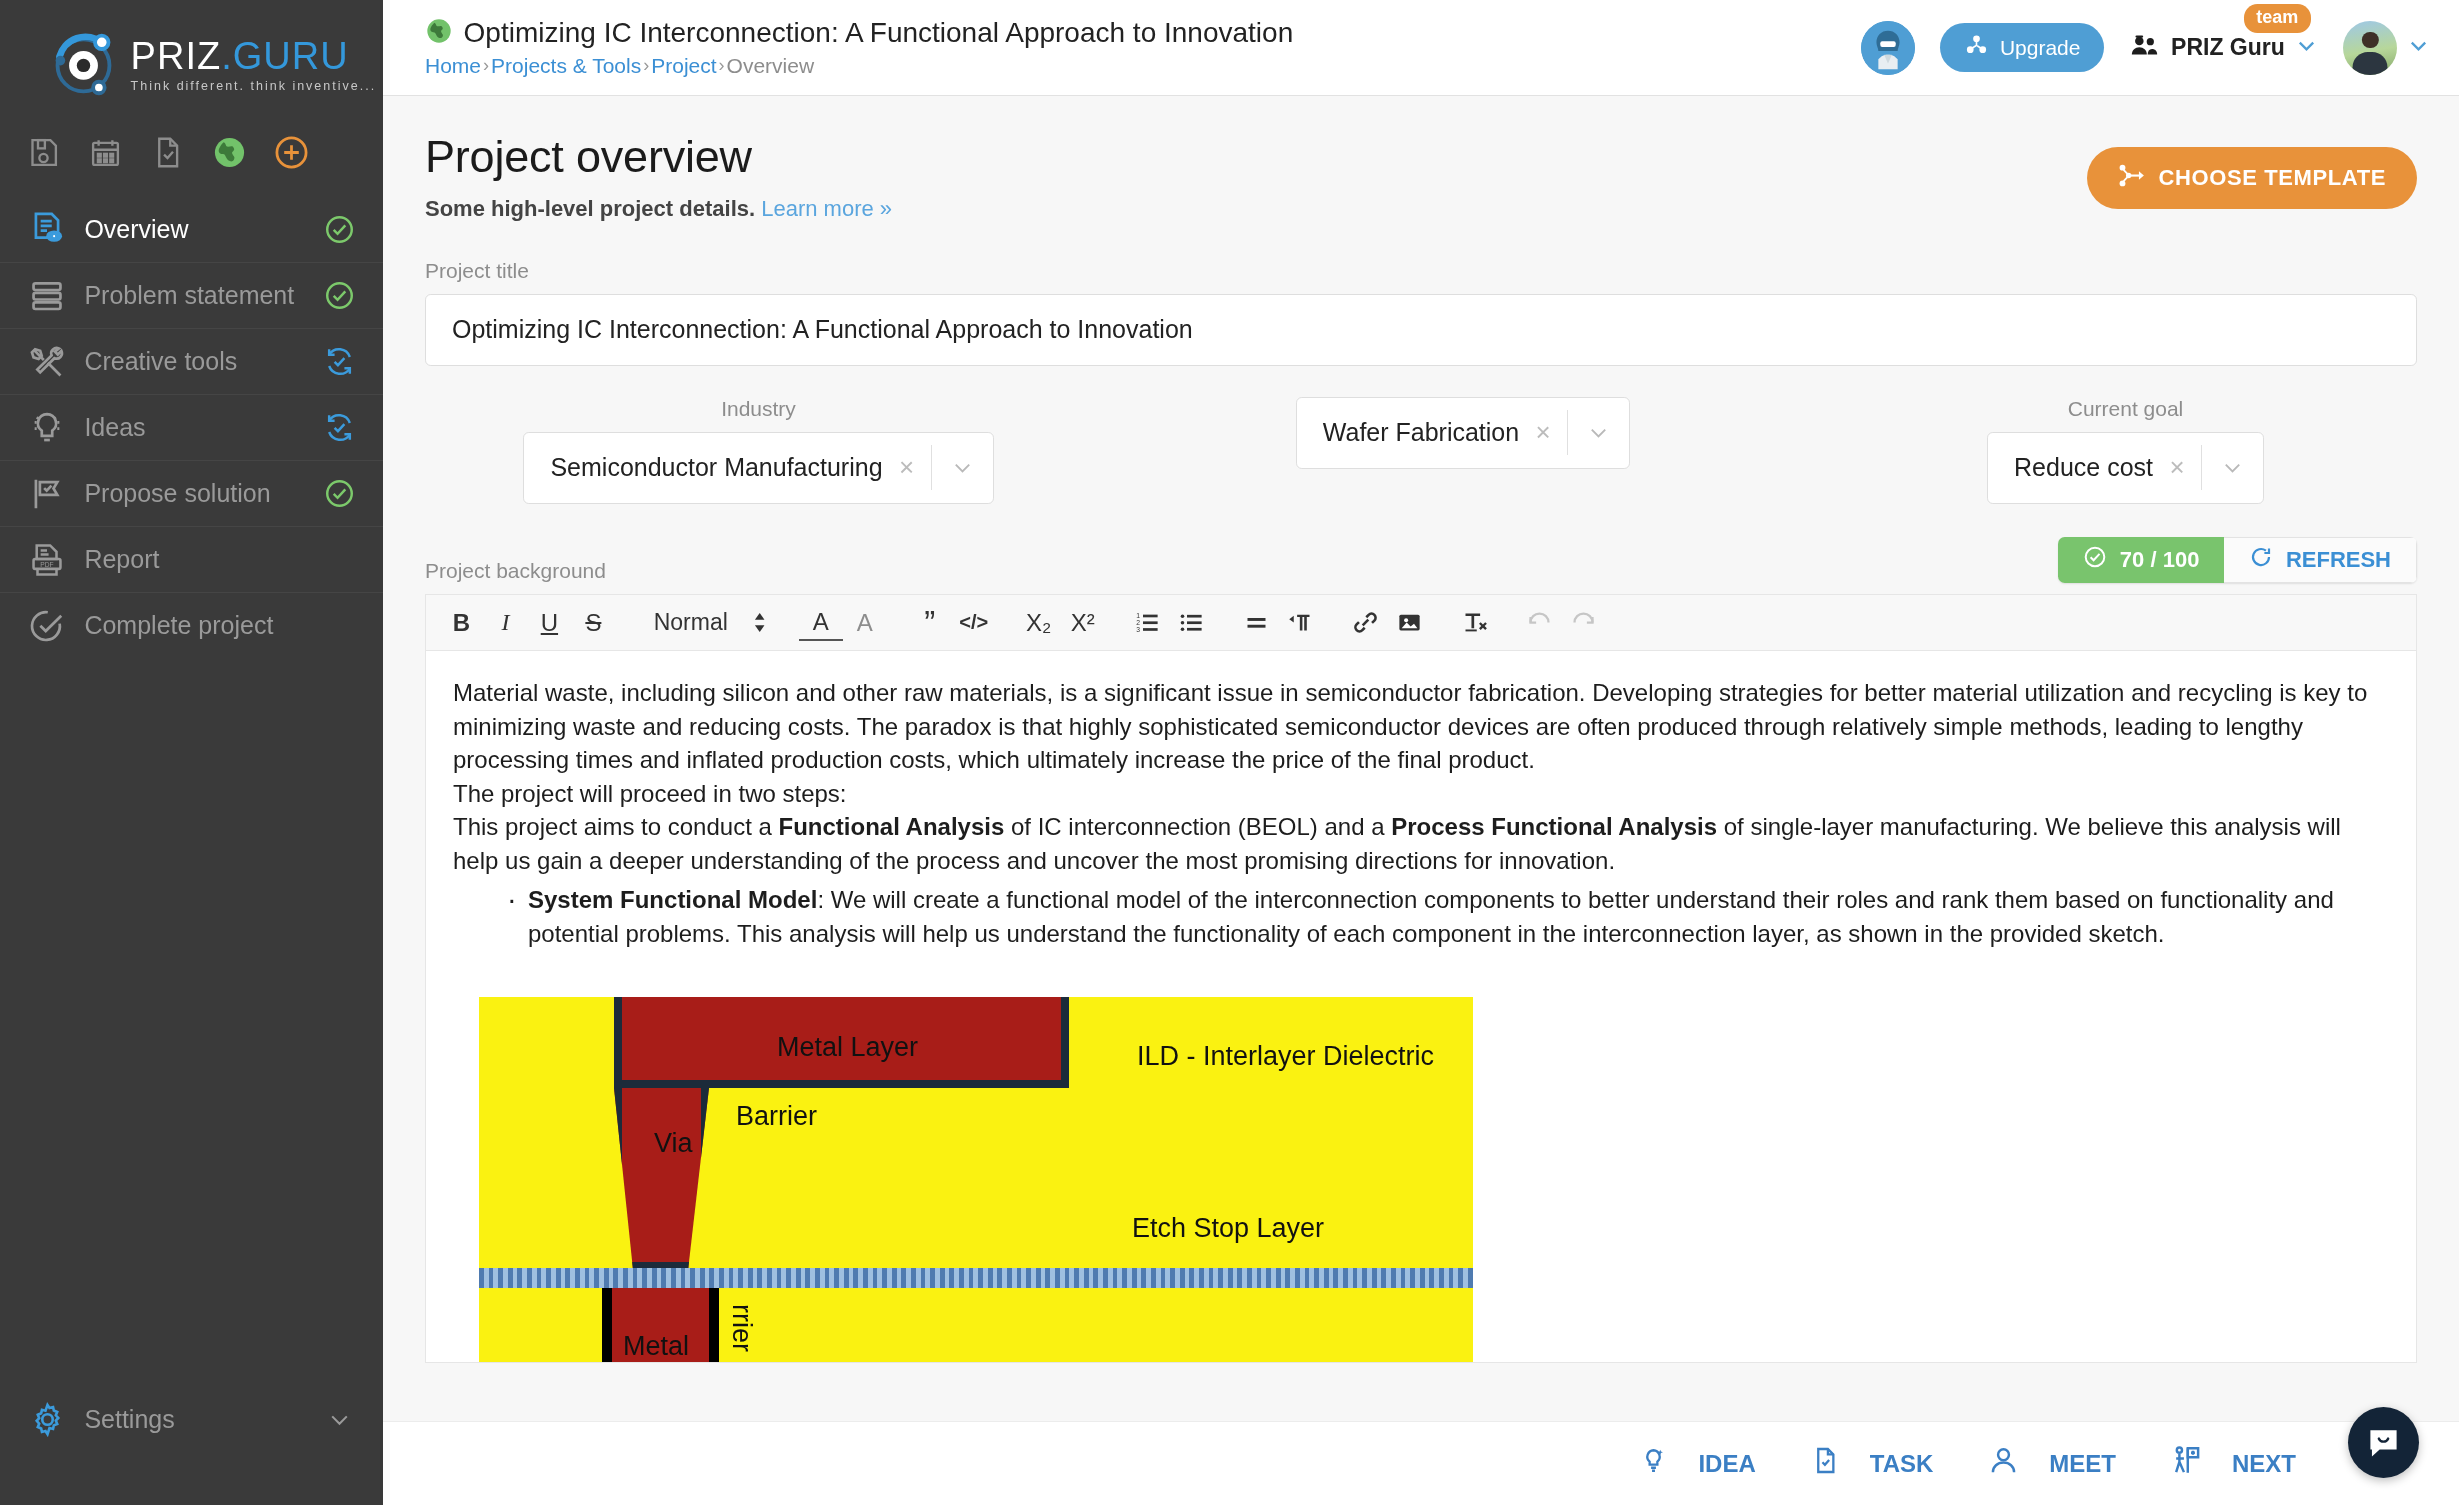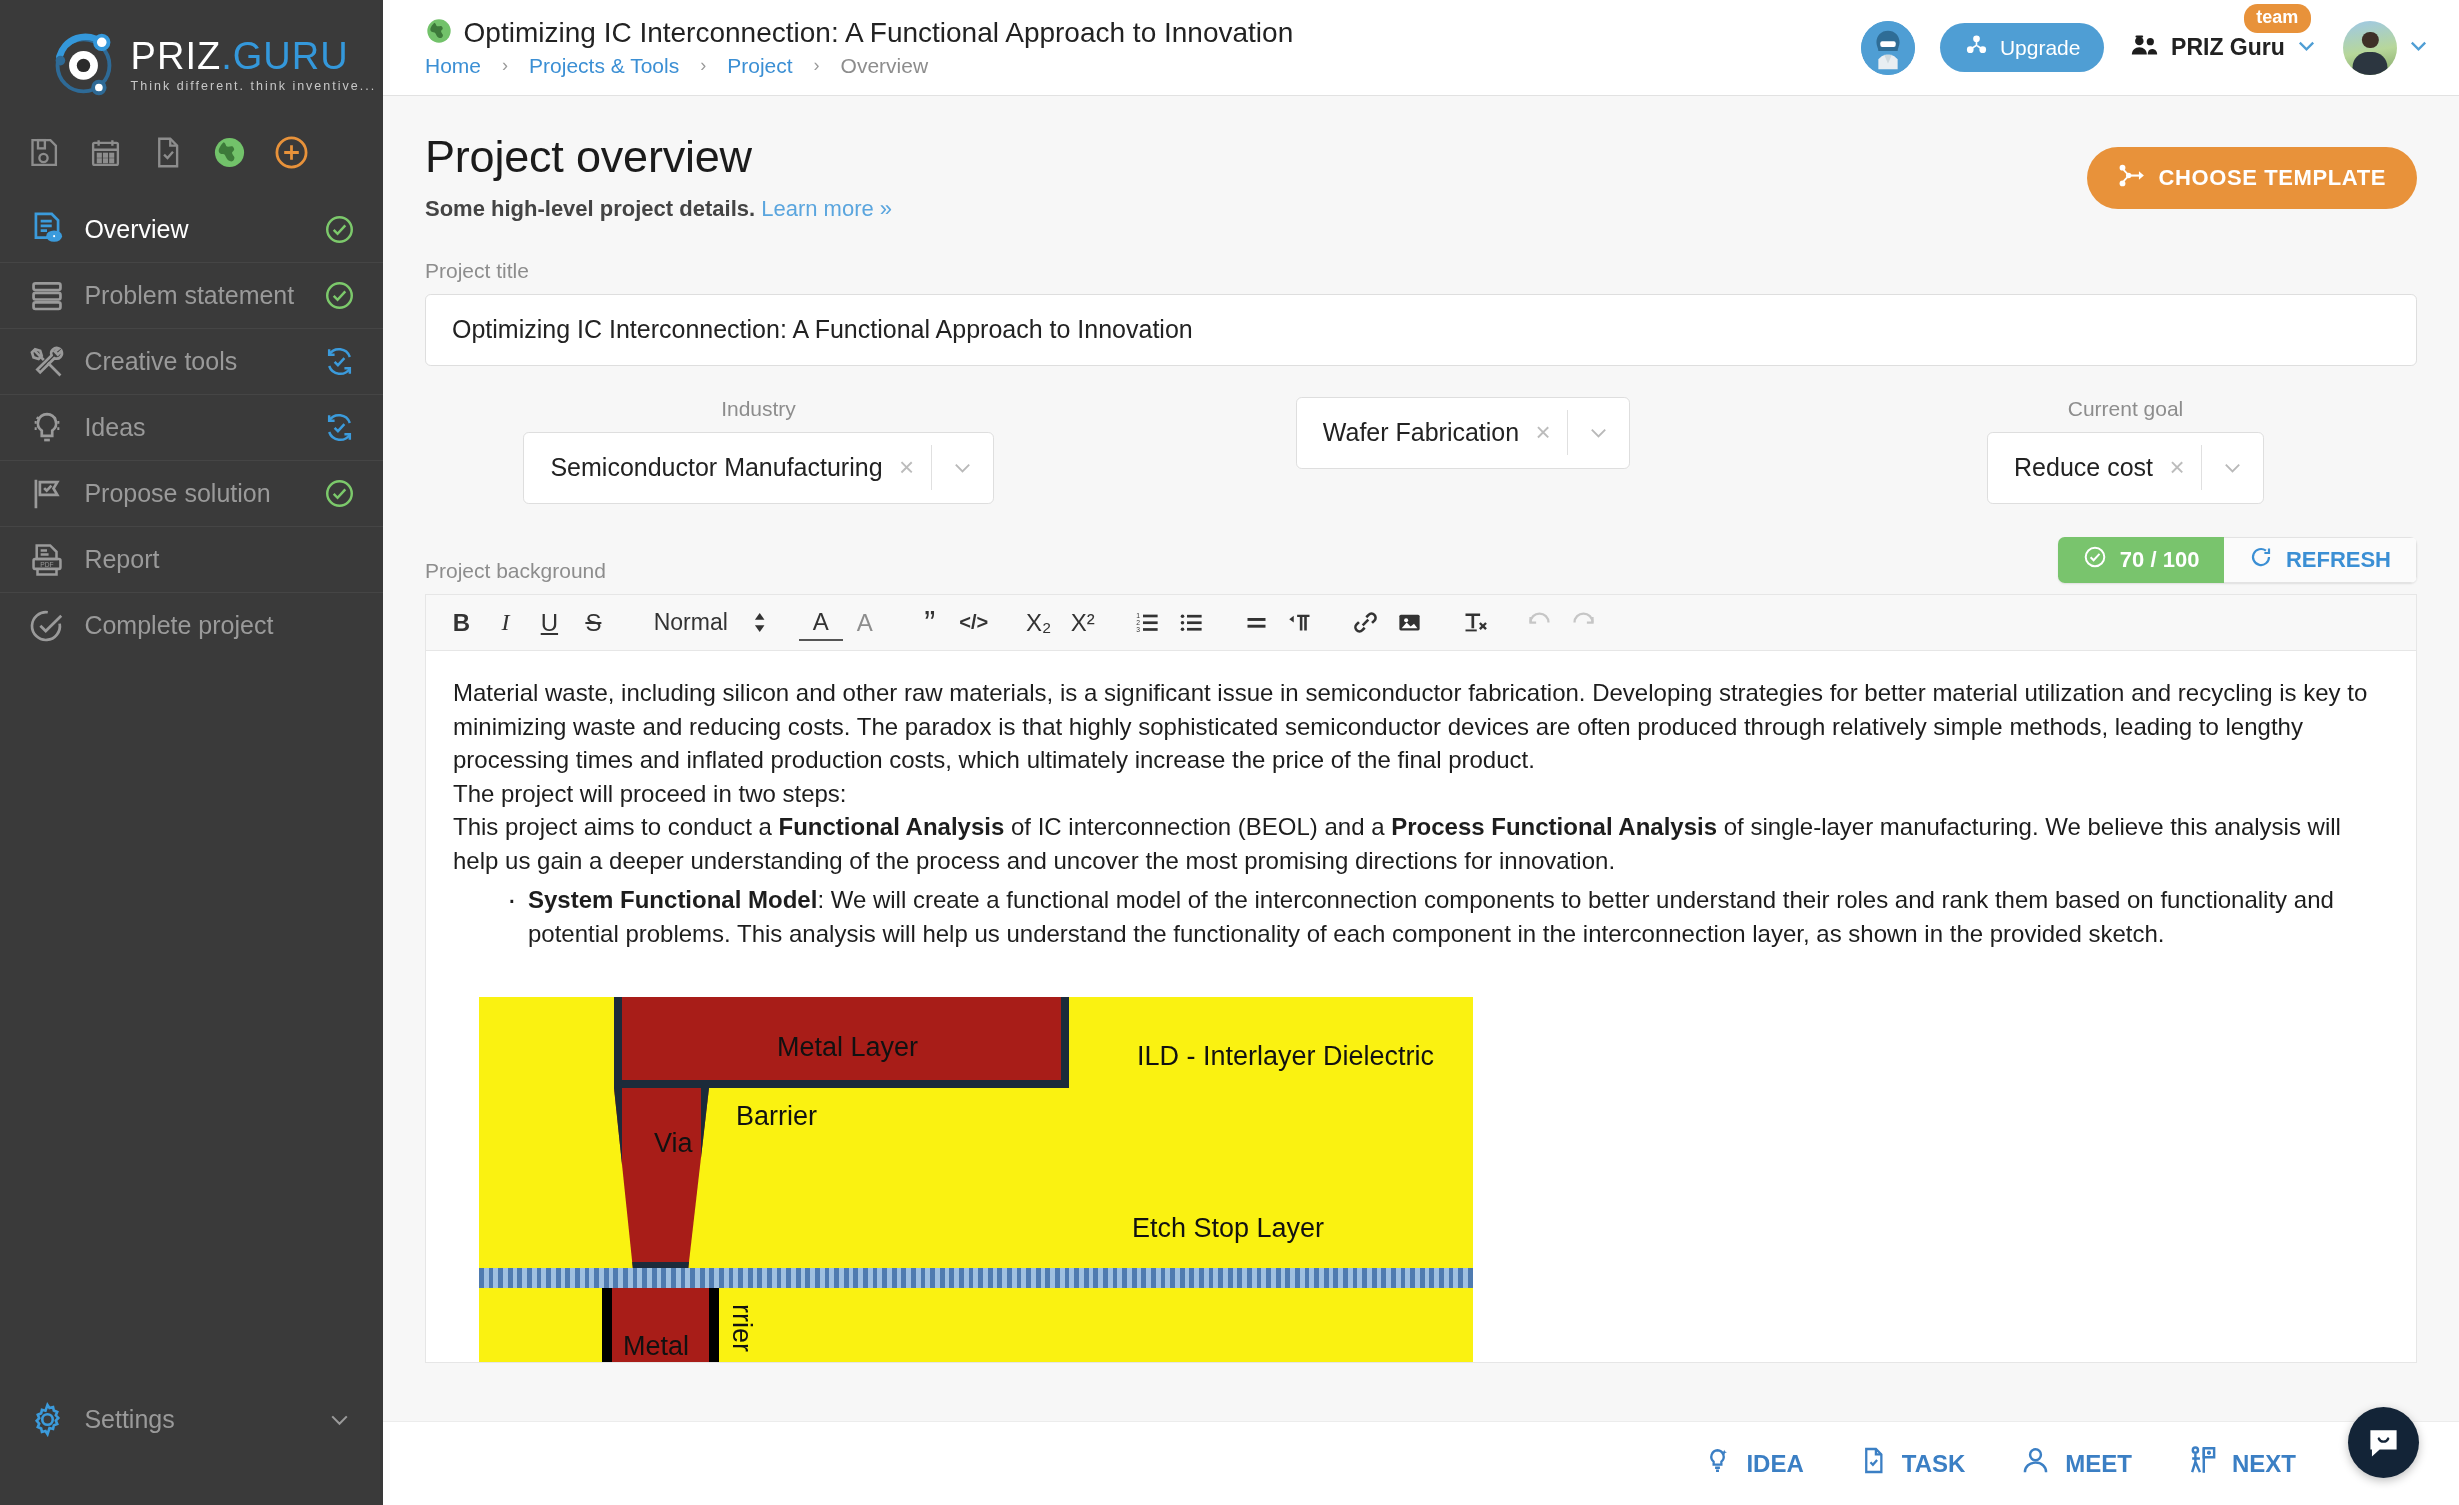"Home" .breadcrumb { gap: 21px -> 2px }
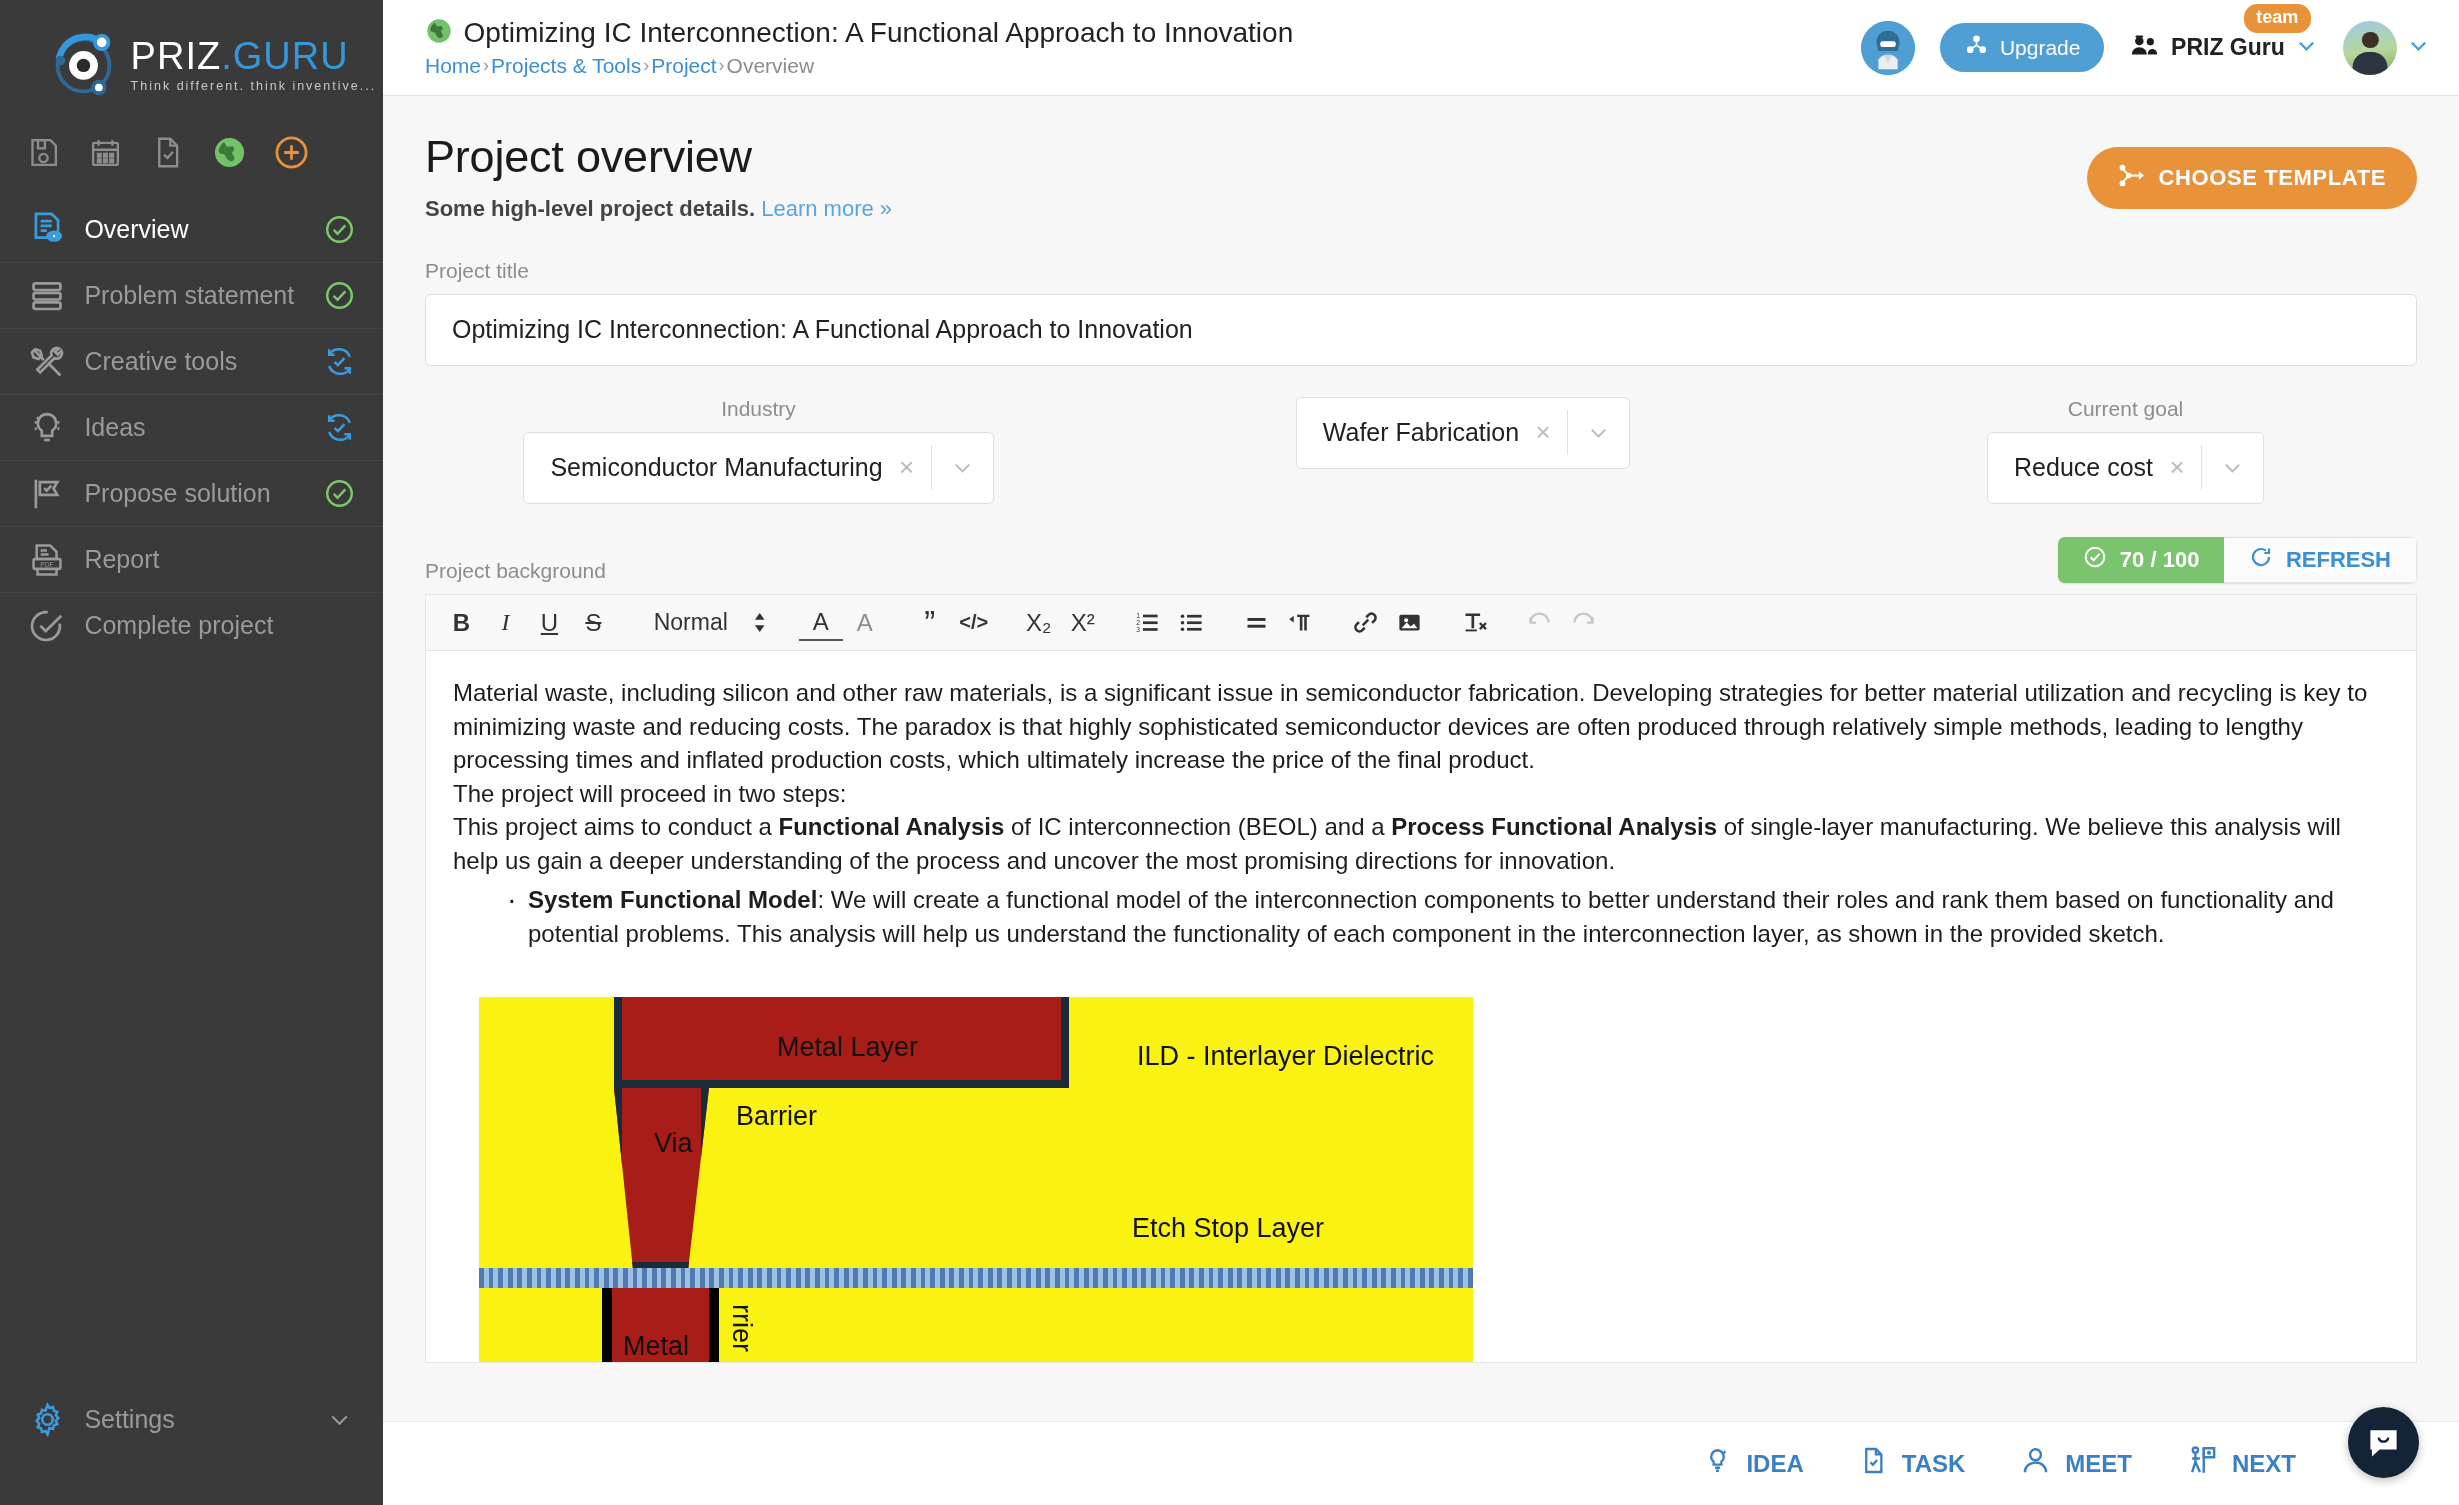"IDEA" .bb-item { gap: 14px -> 30px }
